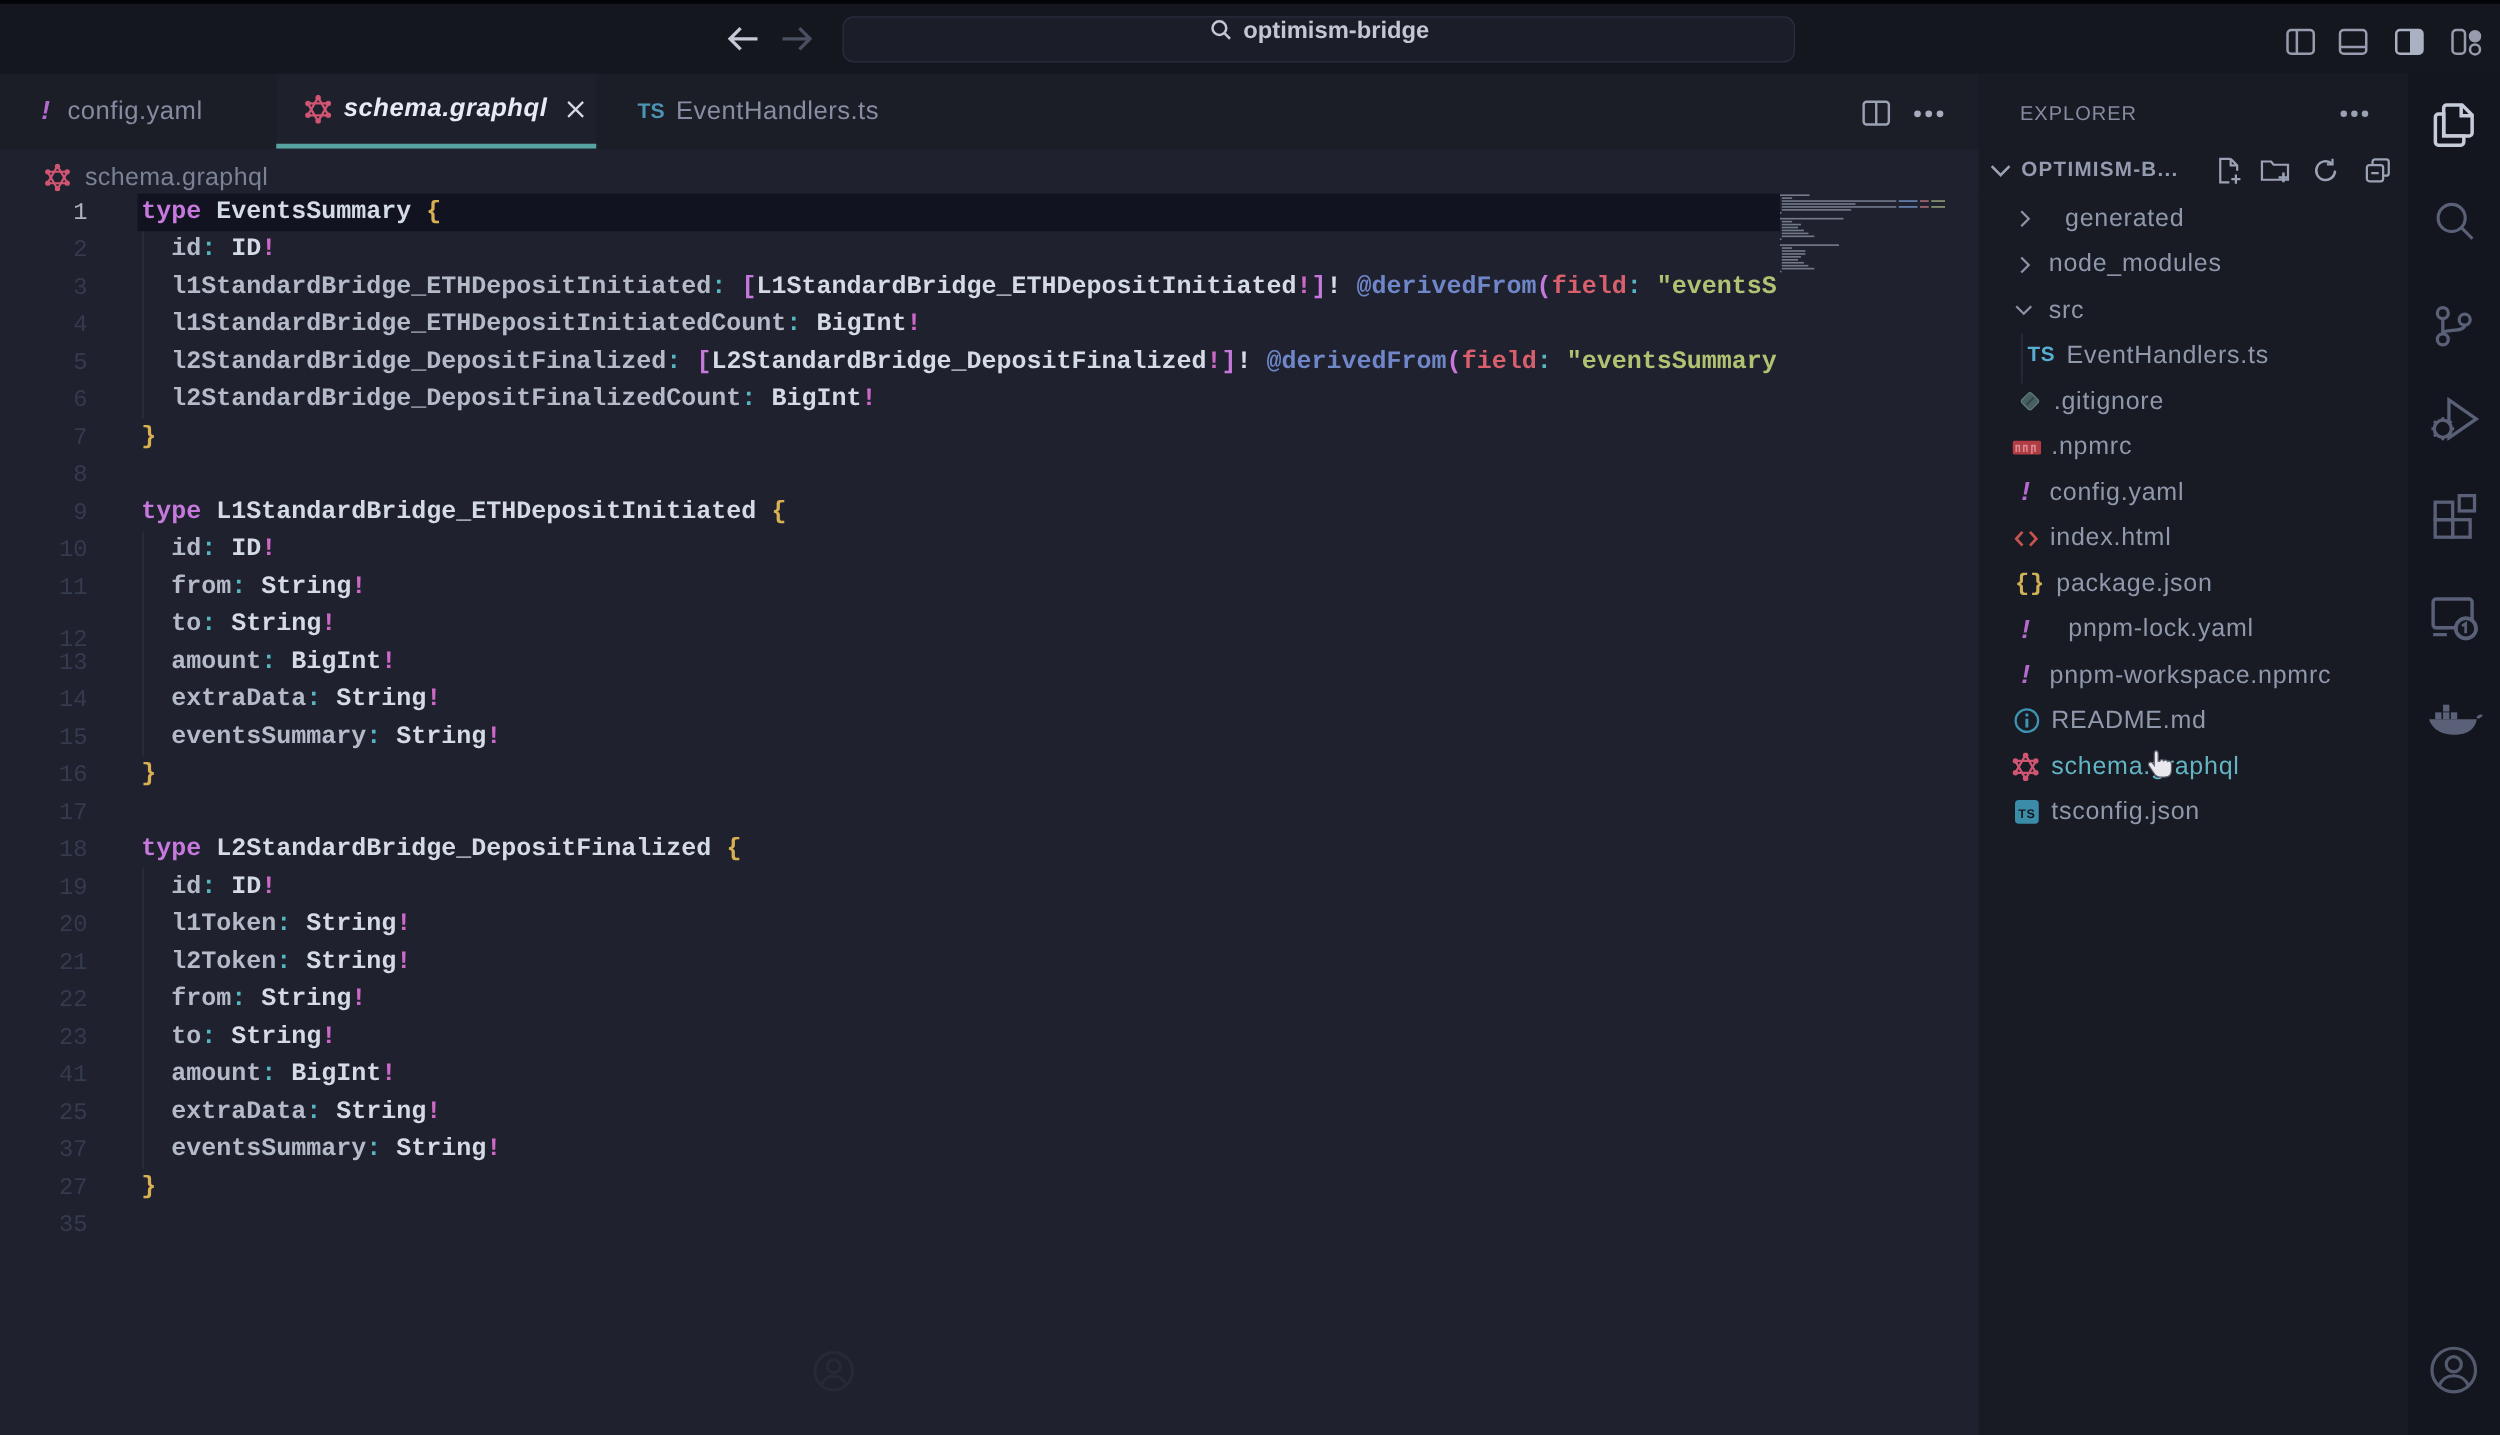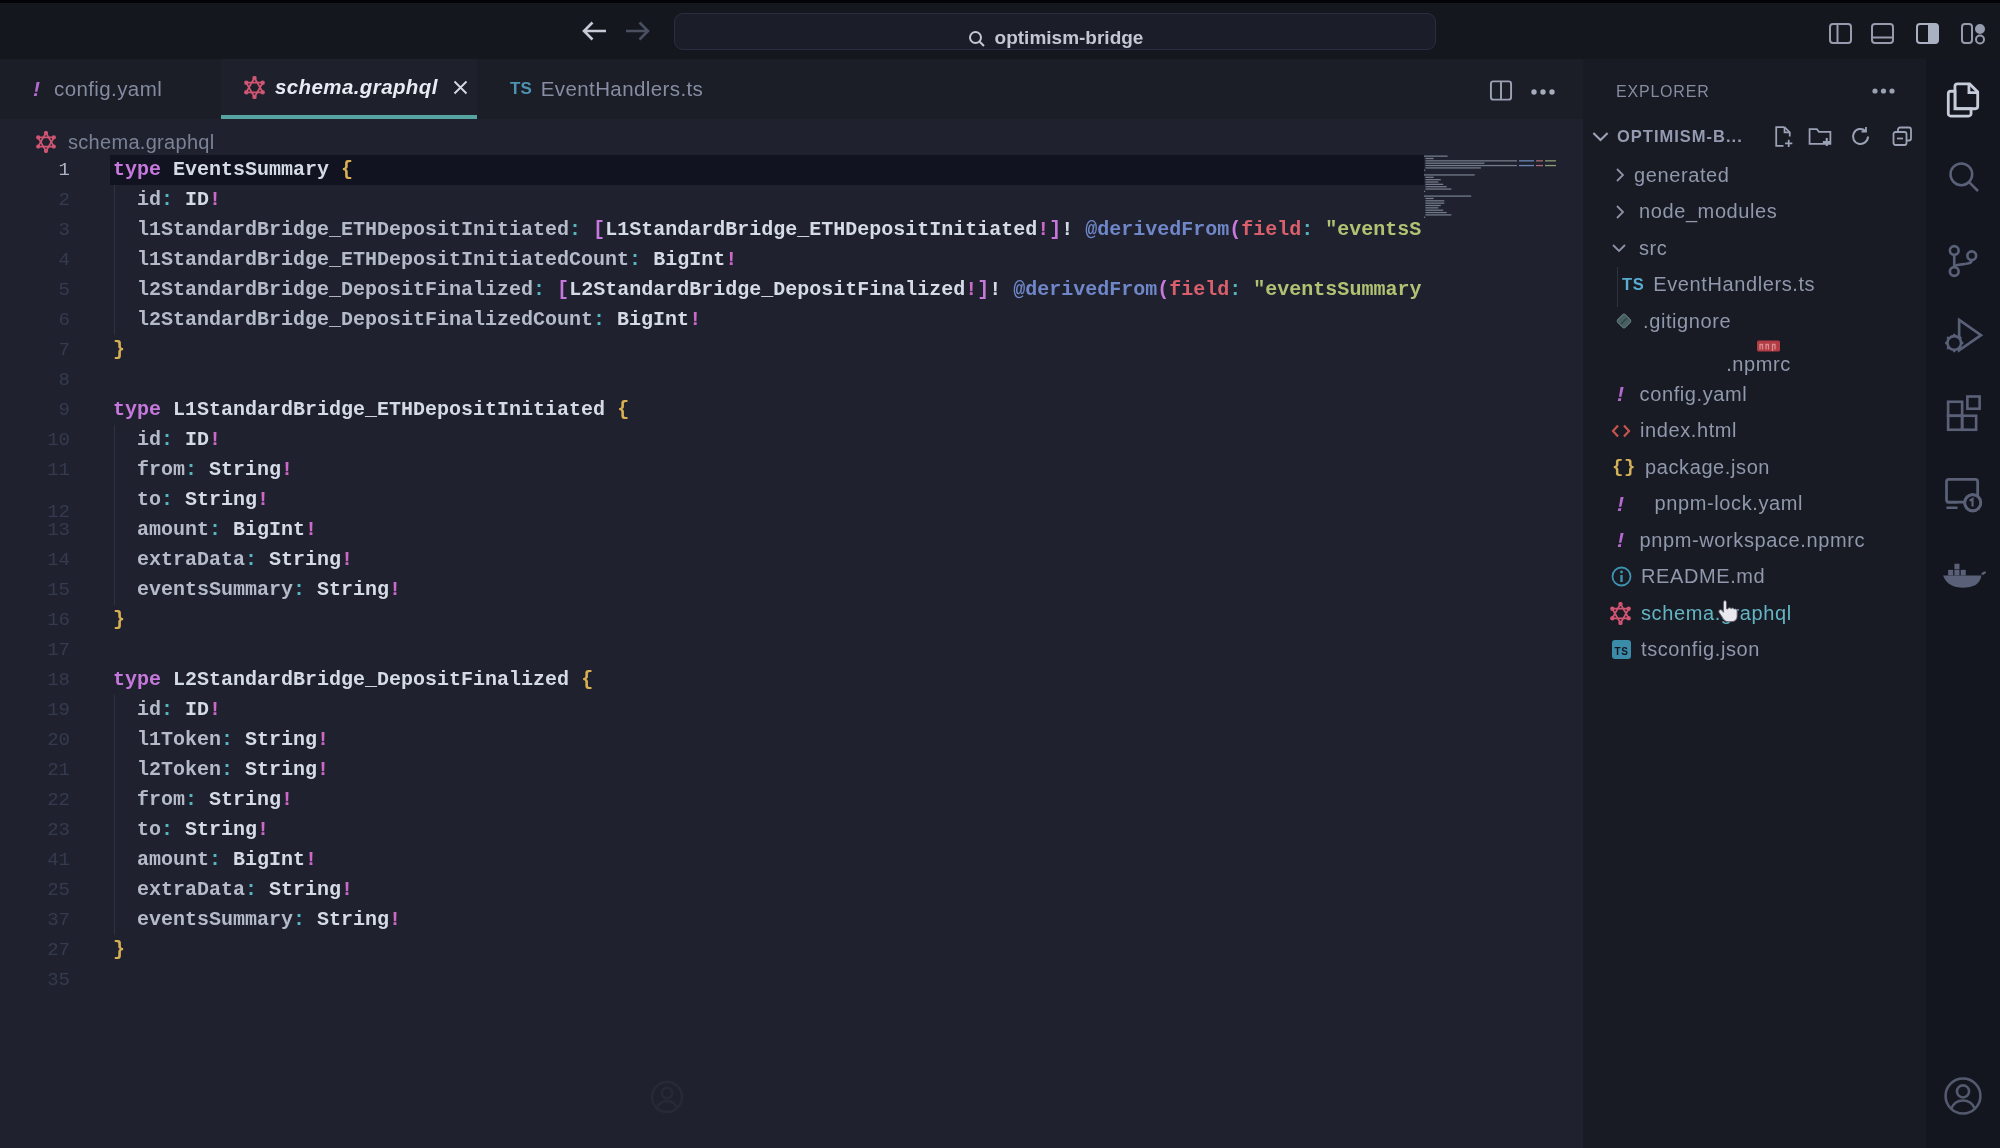"optimism-bridge" #searchtxt { align-items: flex-end -> flex-start }
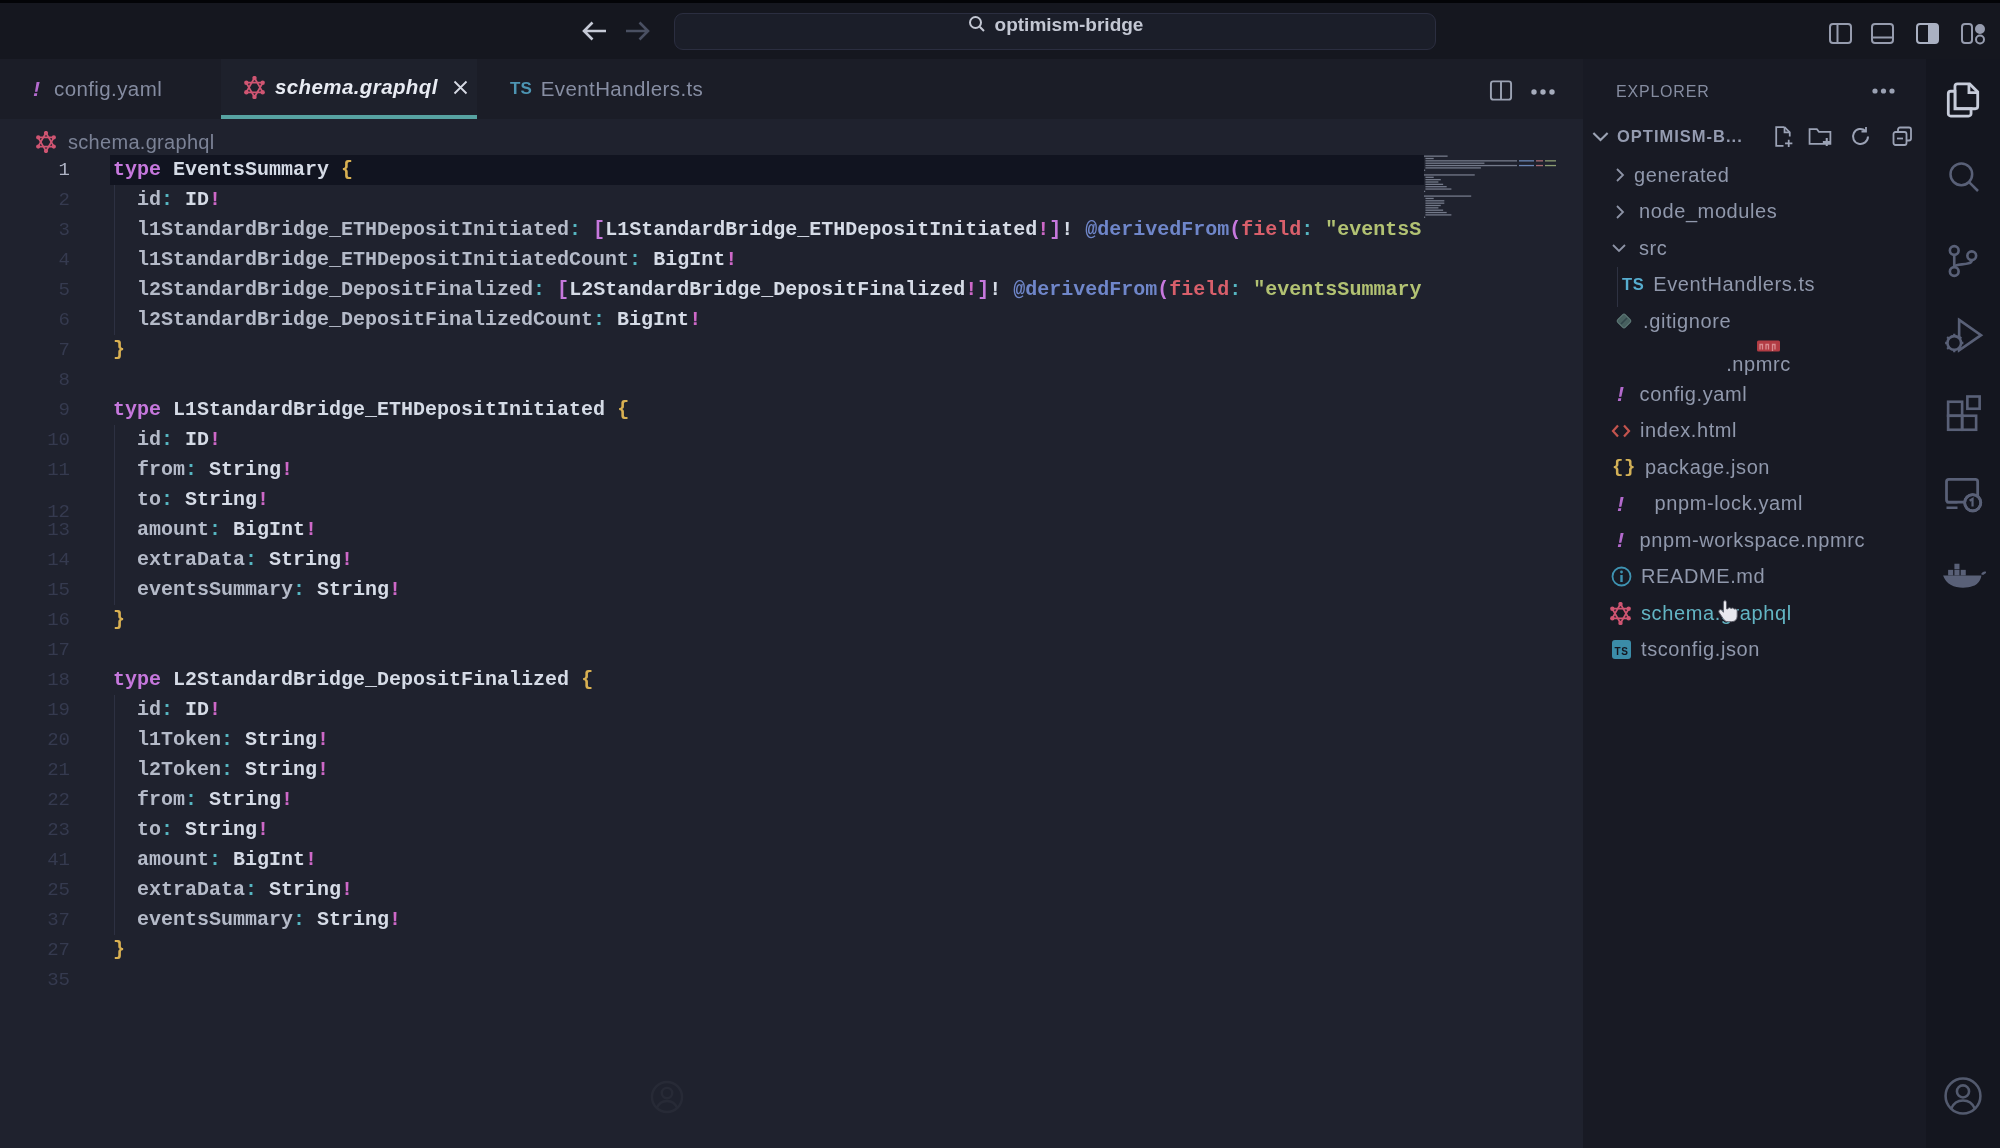"generated" span { margin-left: 6px -> 24px }
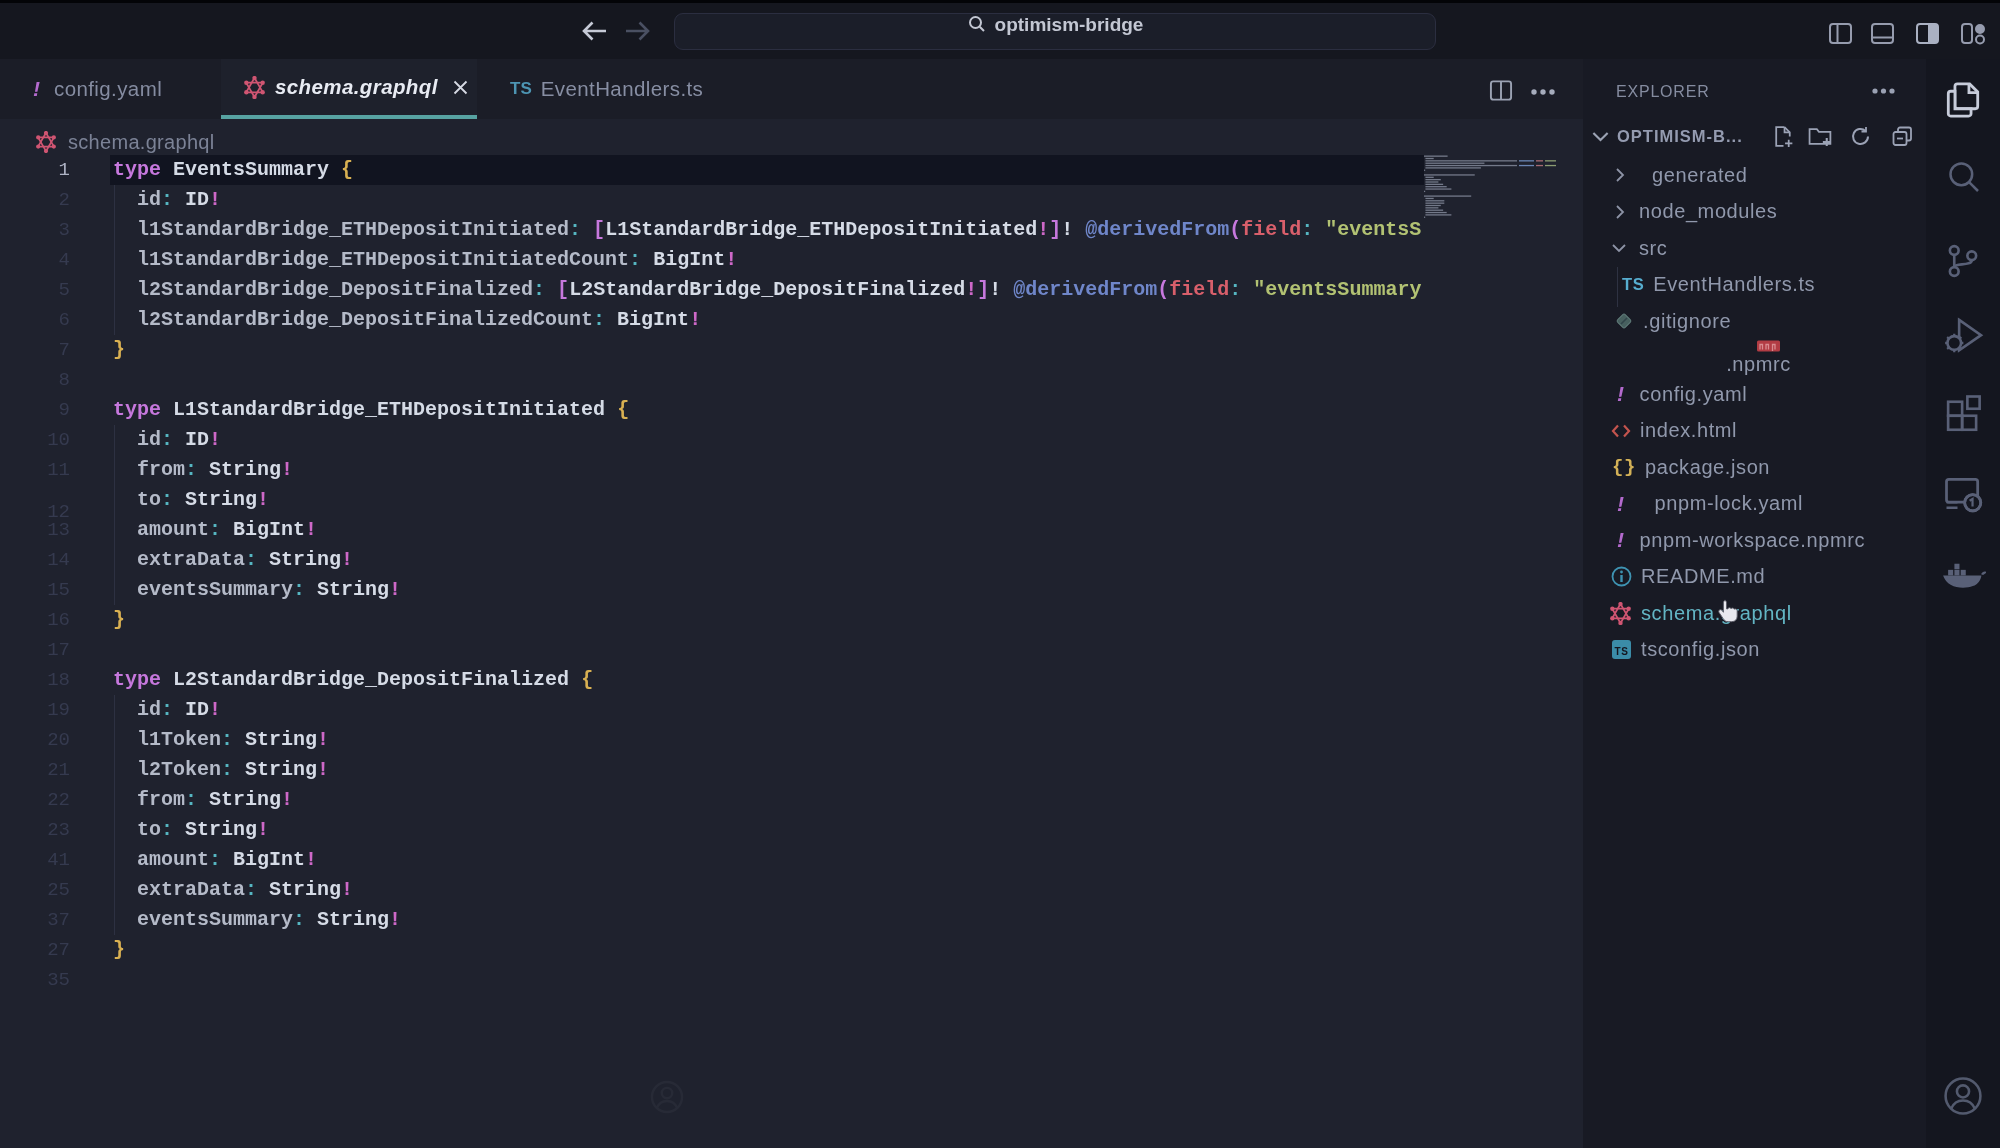".npmrc" div.treerow { flex-direction: column -> none }
